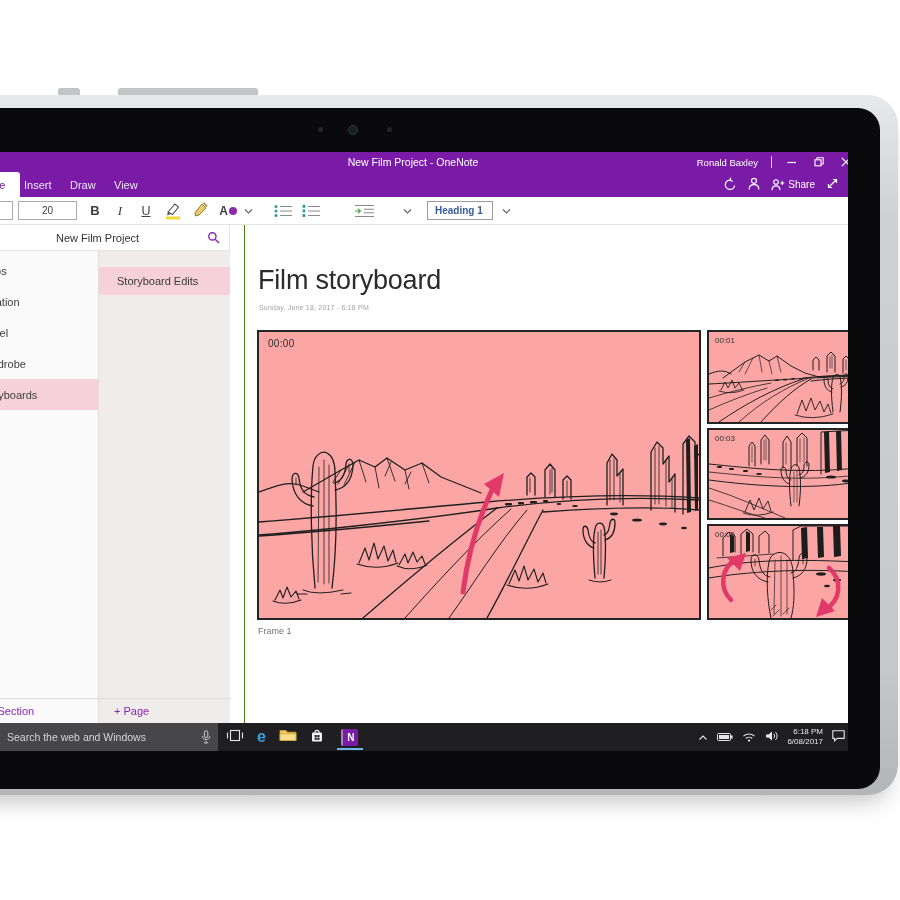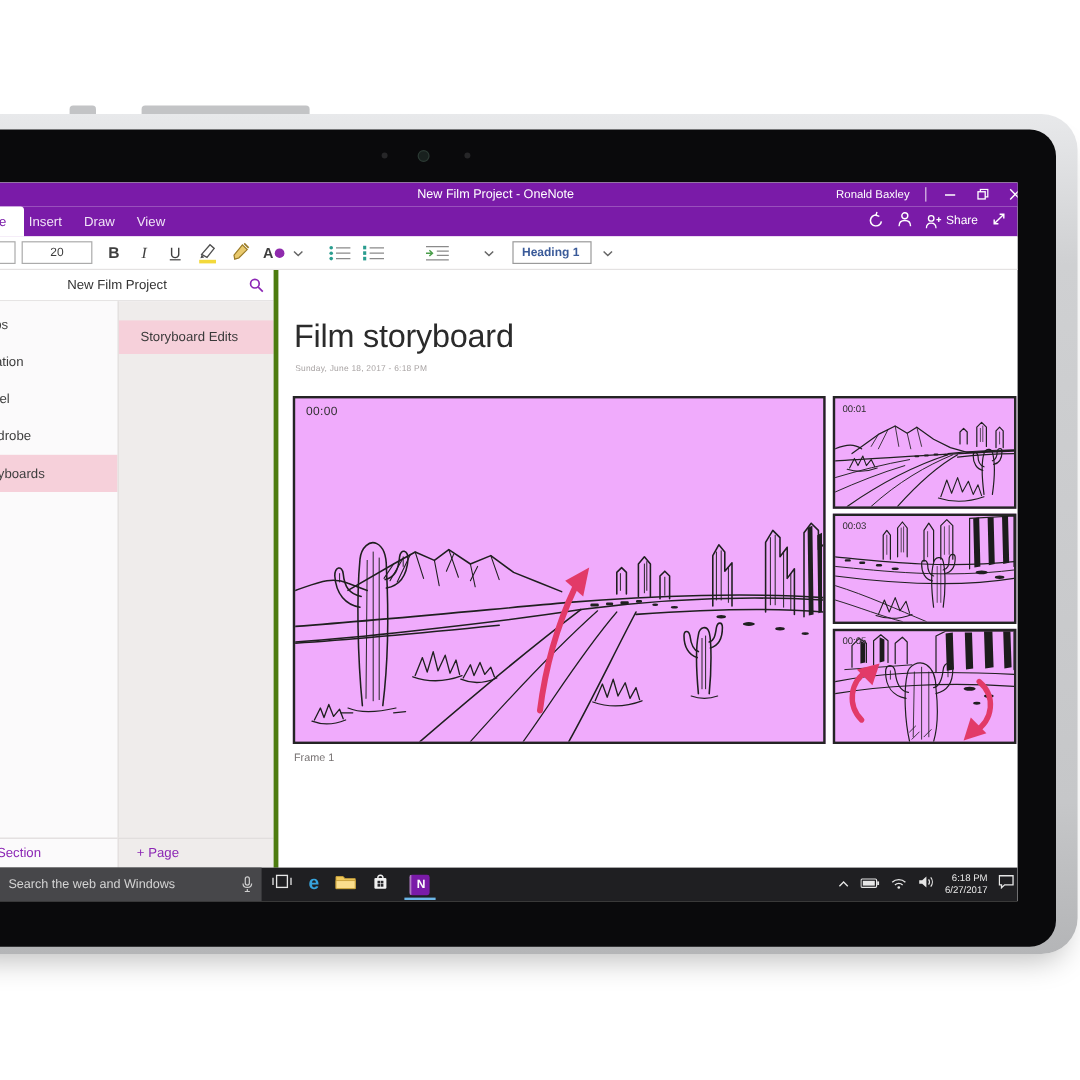"Film storyboard" .content { border-left: 4px solid #4d7c0f -> 1px solid #4d7c0f; left: 228px -> 244px }
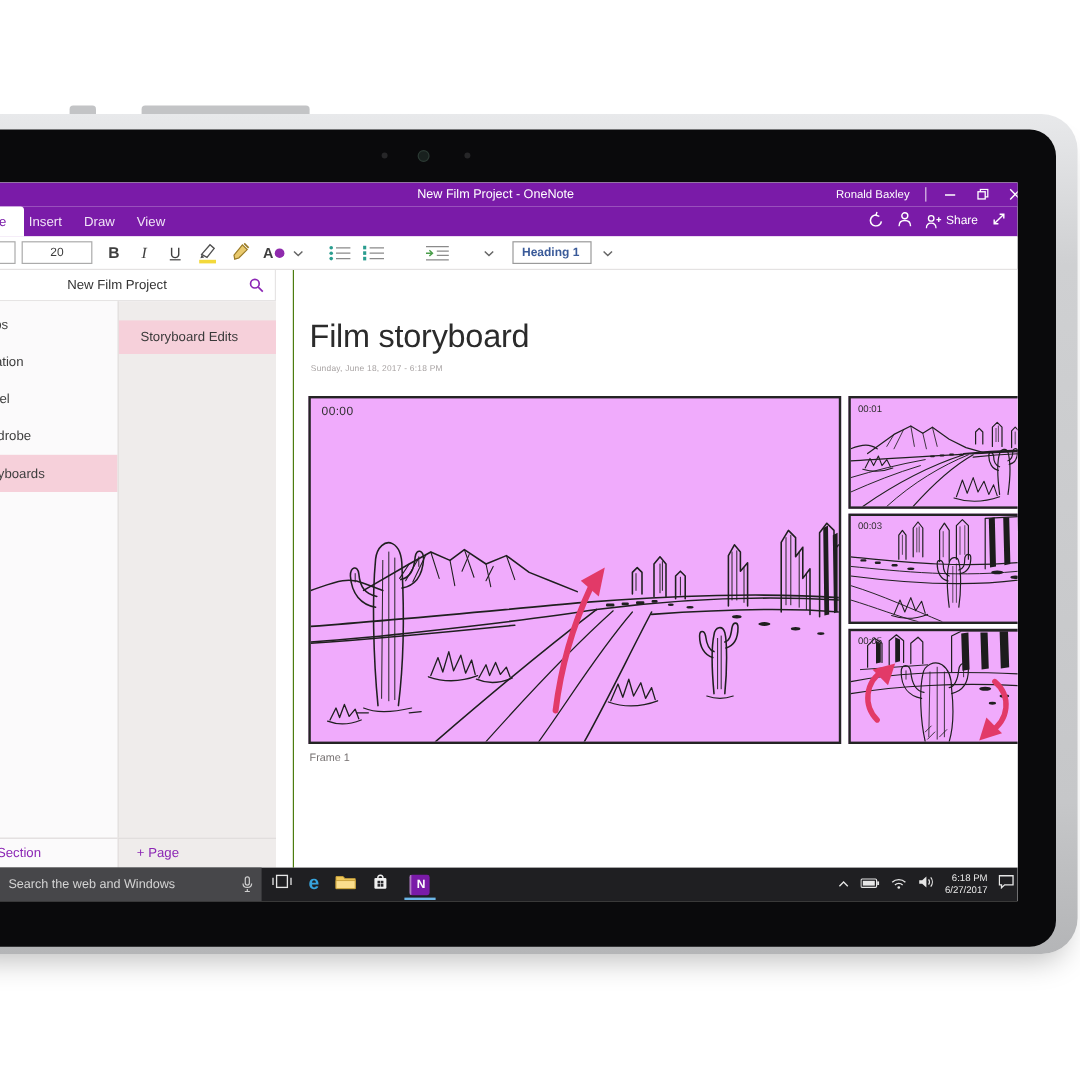"00:00" .frame { background: #f0abfc -> #fca5a5 }
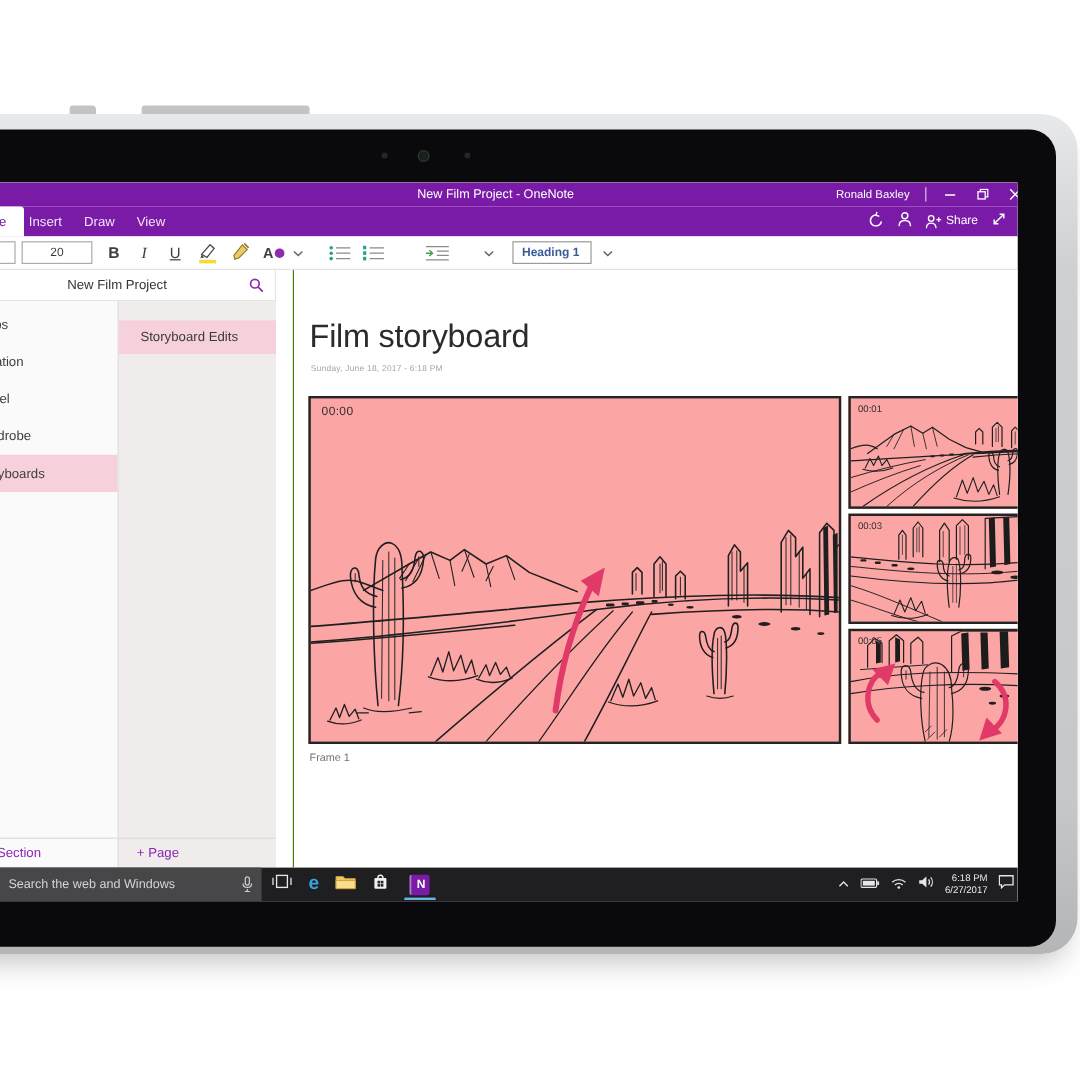"6/27/2017" div { text: 6/27/2017 -> 6/08/2017 }
